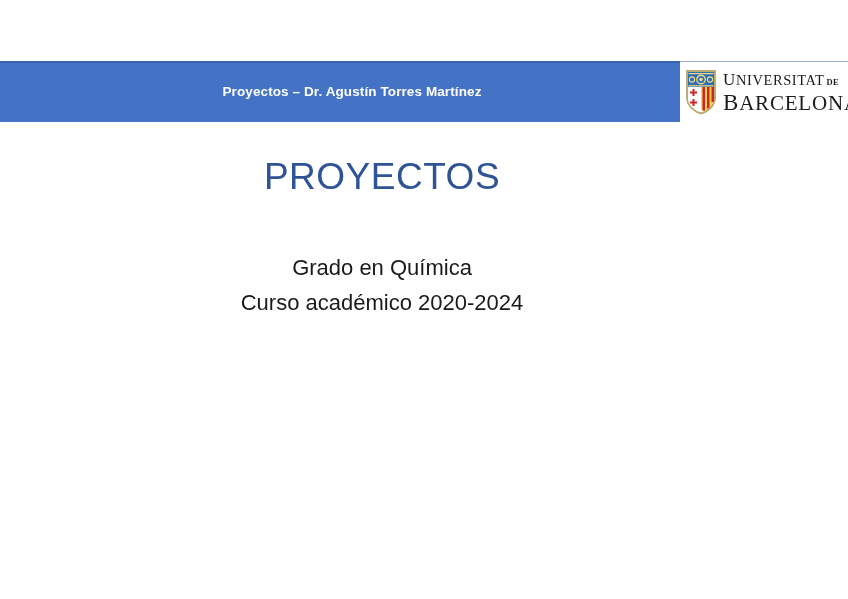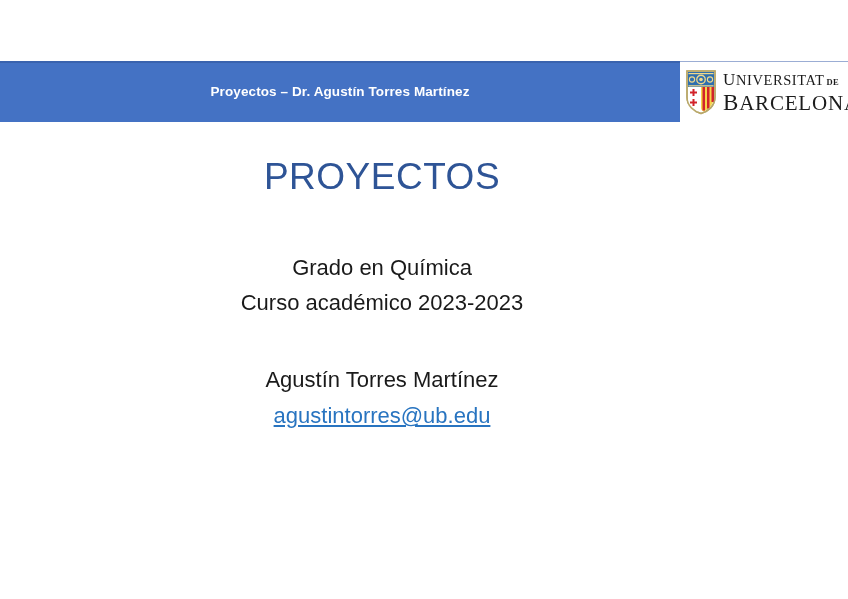"Proyectos – Dr. Agustín Torres" .header-title { left: 0 -> 12px }
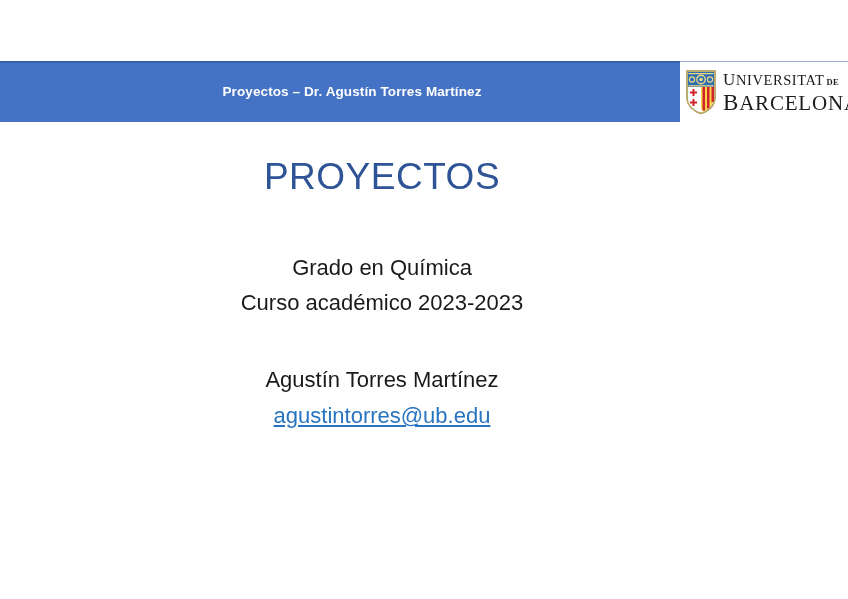"Curso académico 2023-2023" div { text: 2023-2023 -> 2020-2024 }
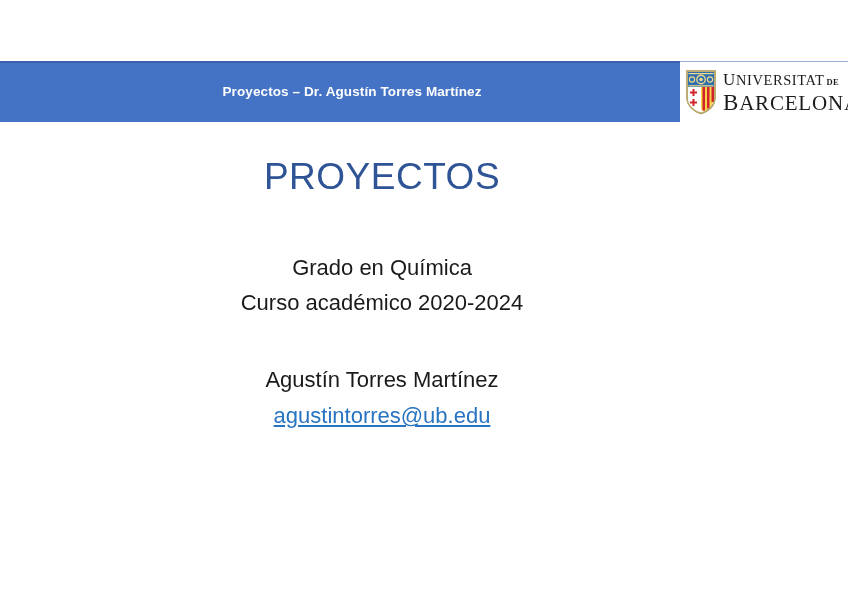"Agustín Torres Martínez" div.author-block { html: <div> <div>Agustín Torres Martínez</div> <a>agustintorres@ub.edu</a> </div> -> none }
